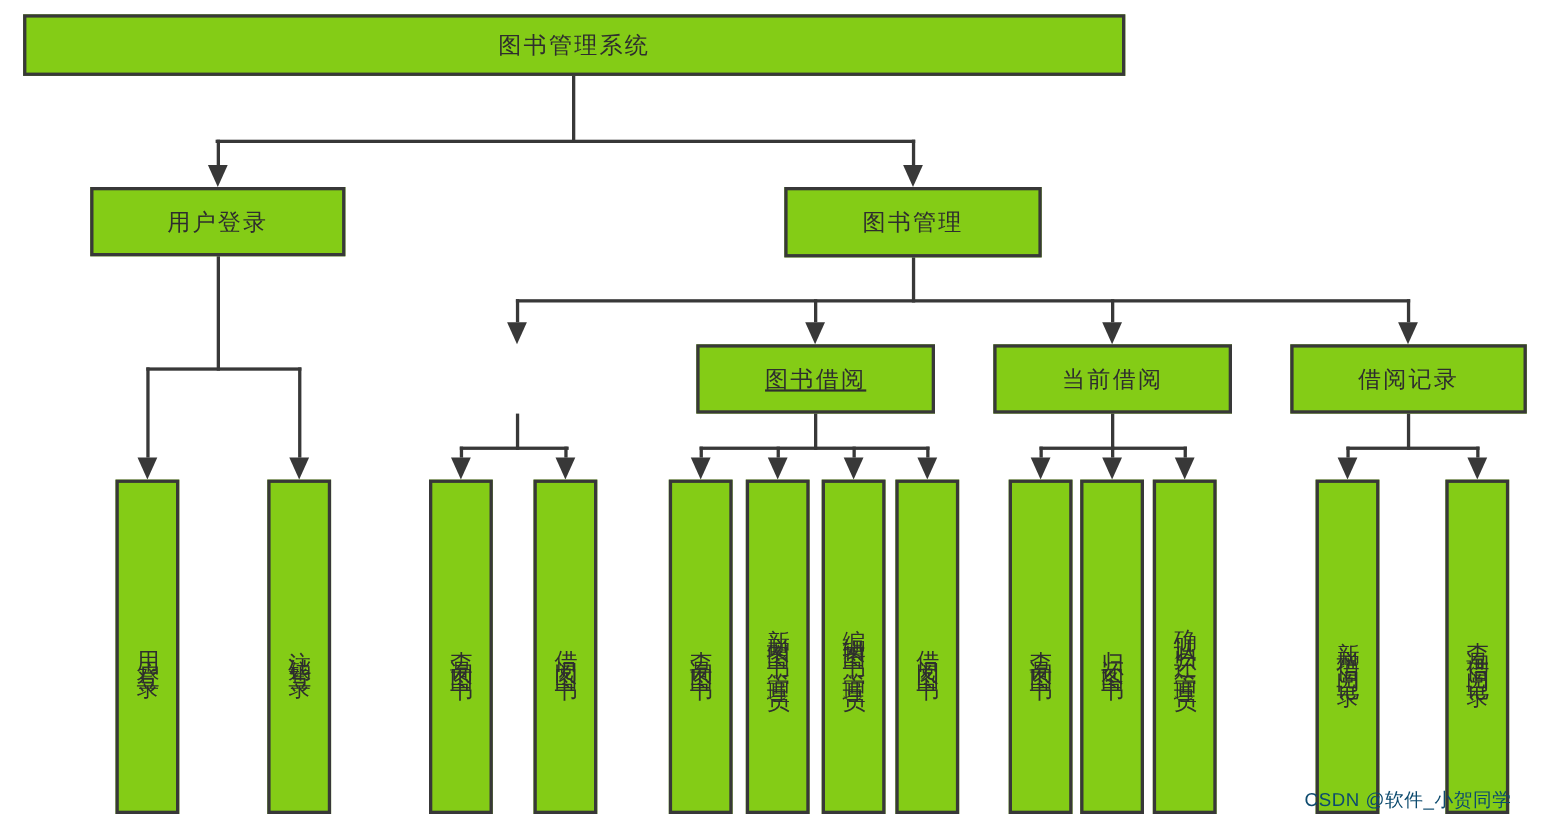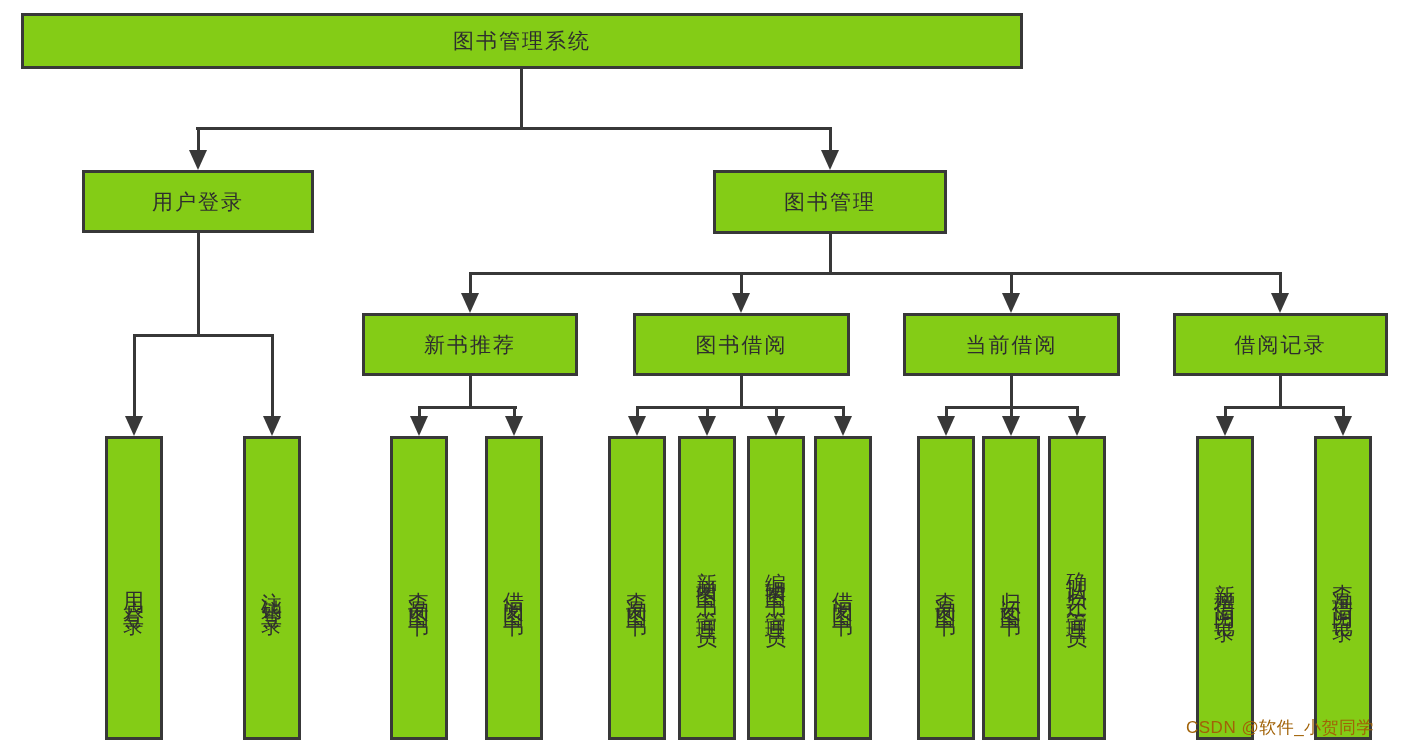"新书推荐" div.box { html: <div> <span>新书推荐</span> </div> -> none }
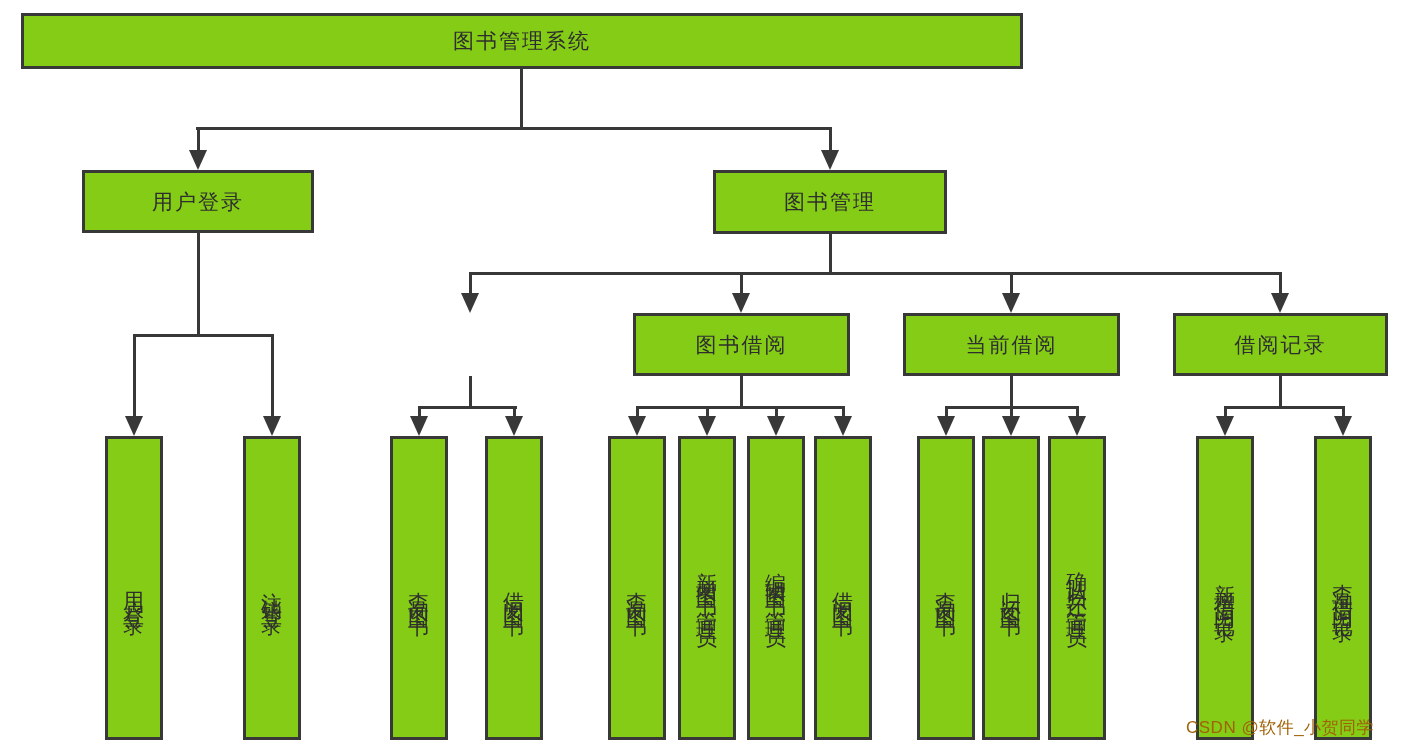"图书借阅" div.box { text-decoration: none -> underline }
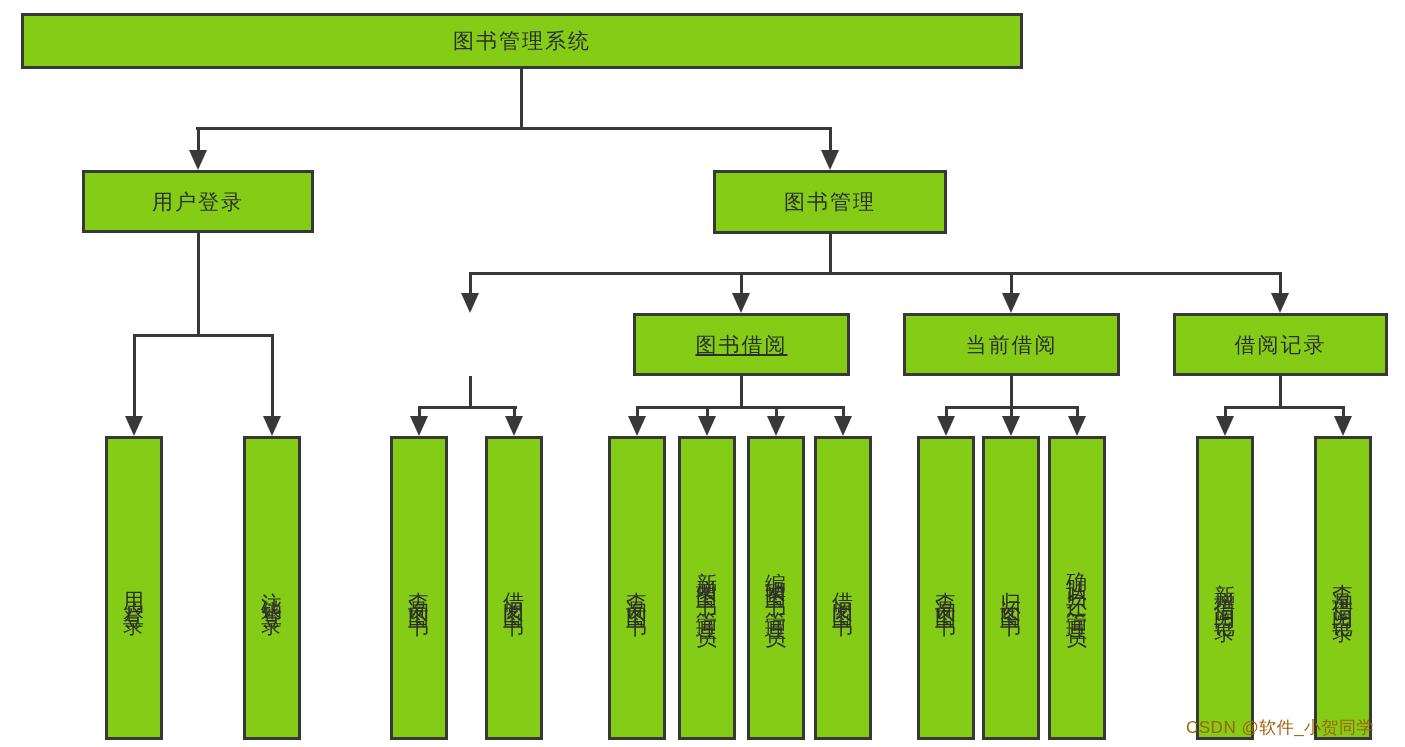"CSDN @软件_小贺同学" .watermark { color: #a16207 -> #0c4a6e }
